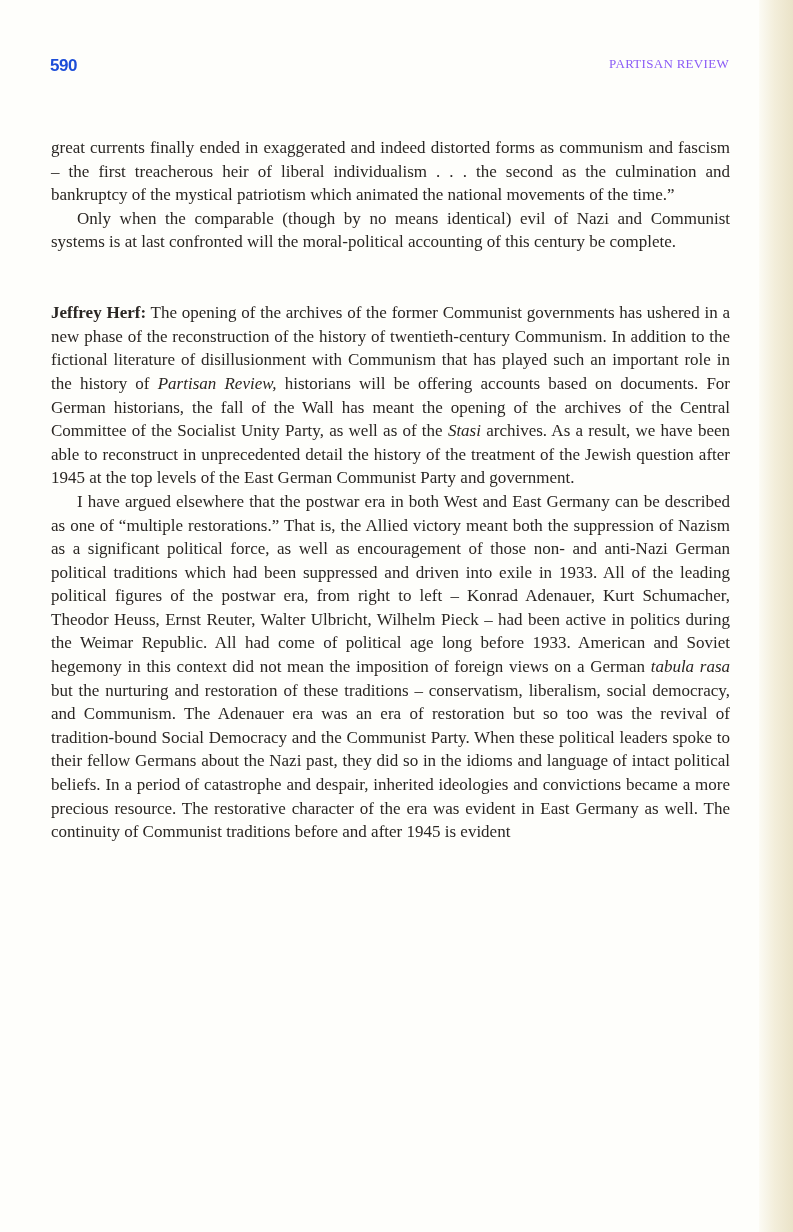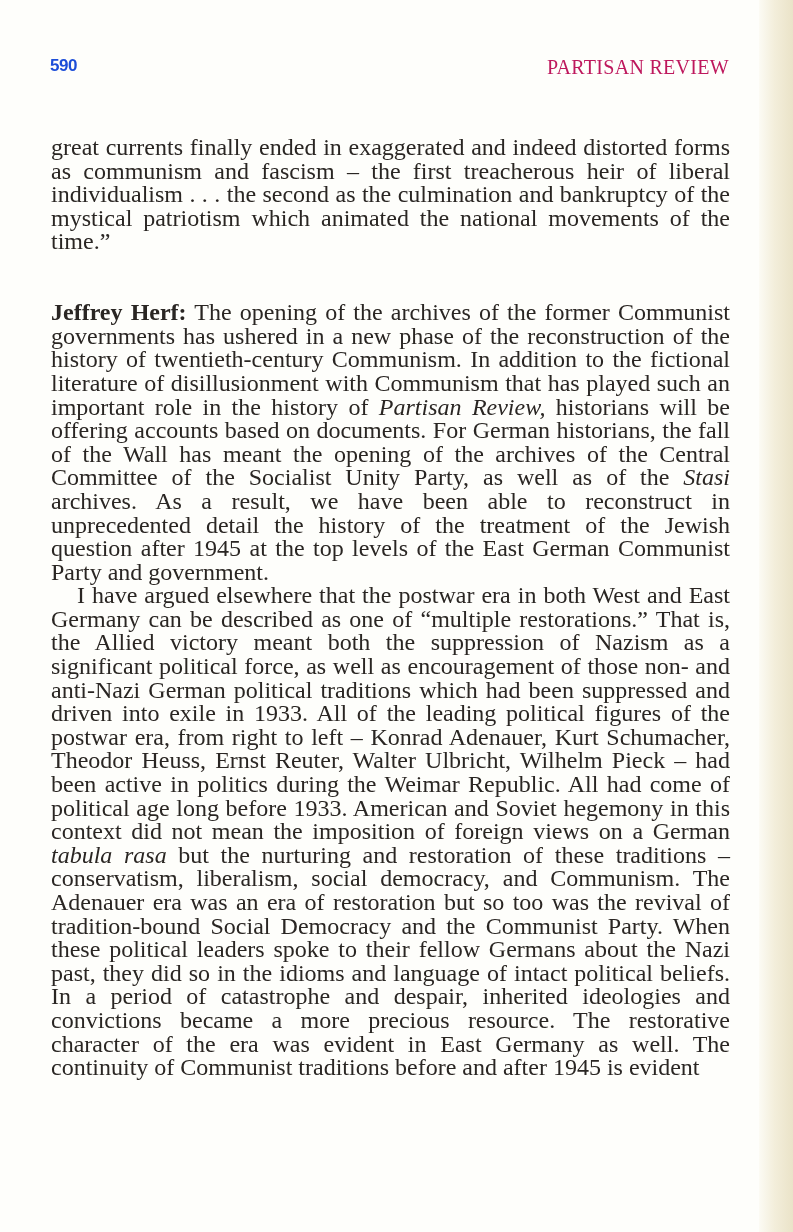"PARTISAN REVIEW" .journal-title { color: #be185d -> #8b5cf6; font-size: 20px -> 13px }
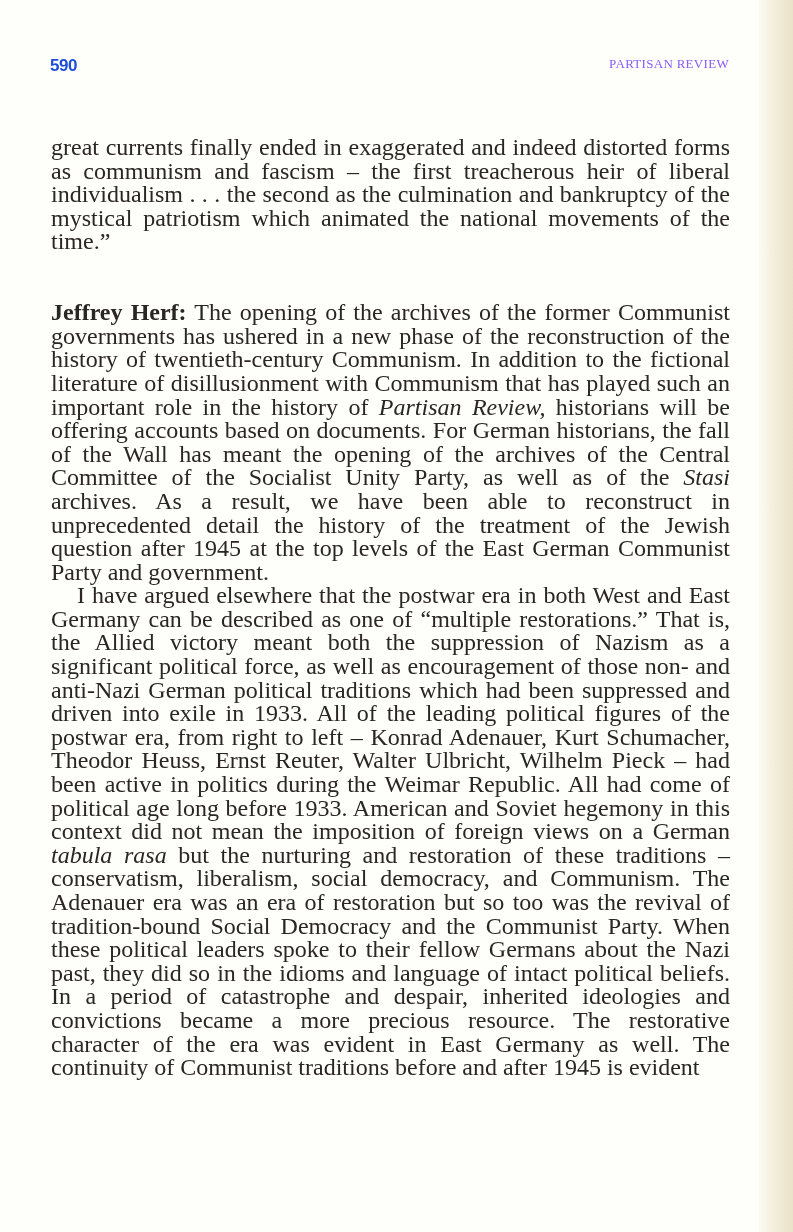"great currents finally ended in" .text-block { font-size: 24px -> 17px }
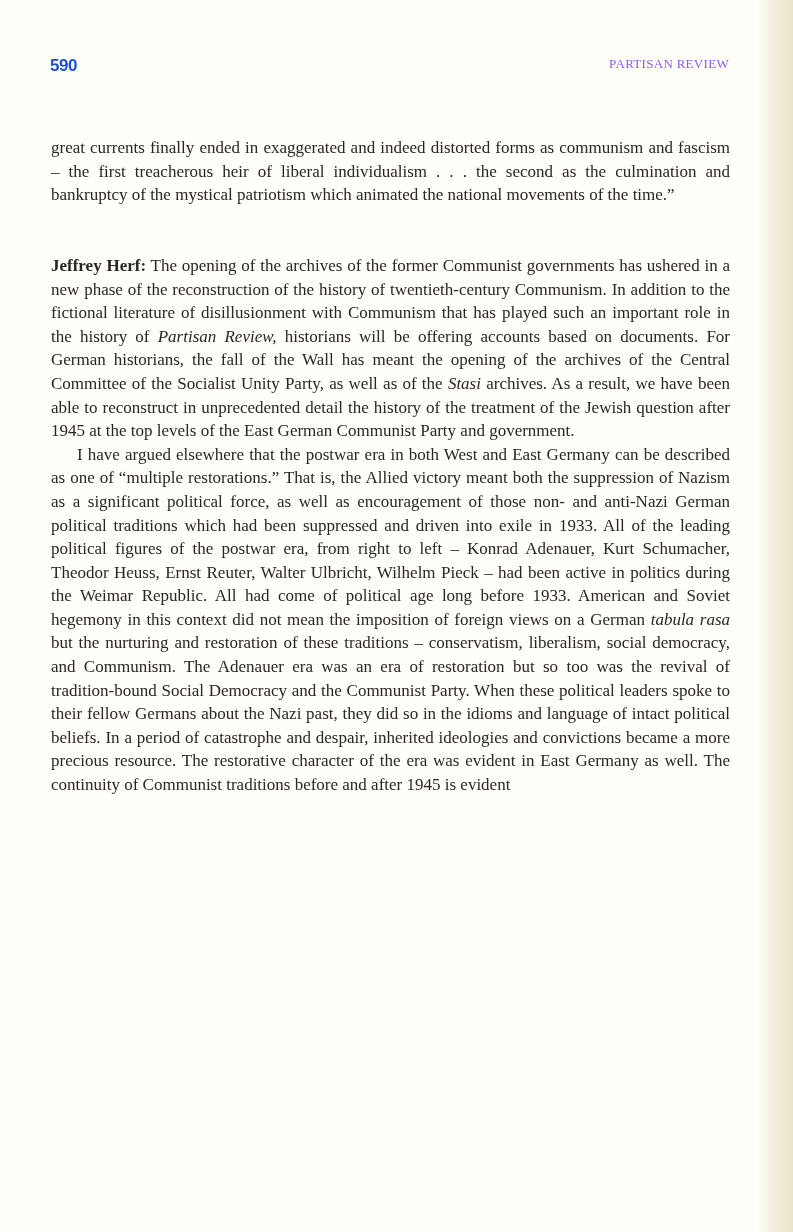"Only when the comparable (though" p.indent { html: none -> <p>Only when the comparable (though by no means identical) evil of Nazi and Communist systems is at last confronted will the moral-politi­cal accounting of this century be complete.</p> }
